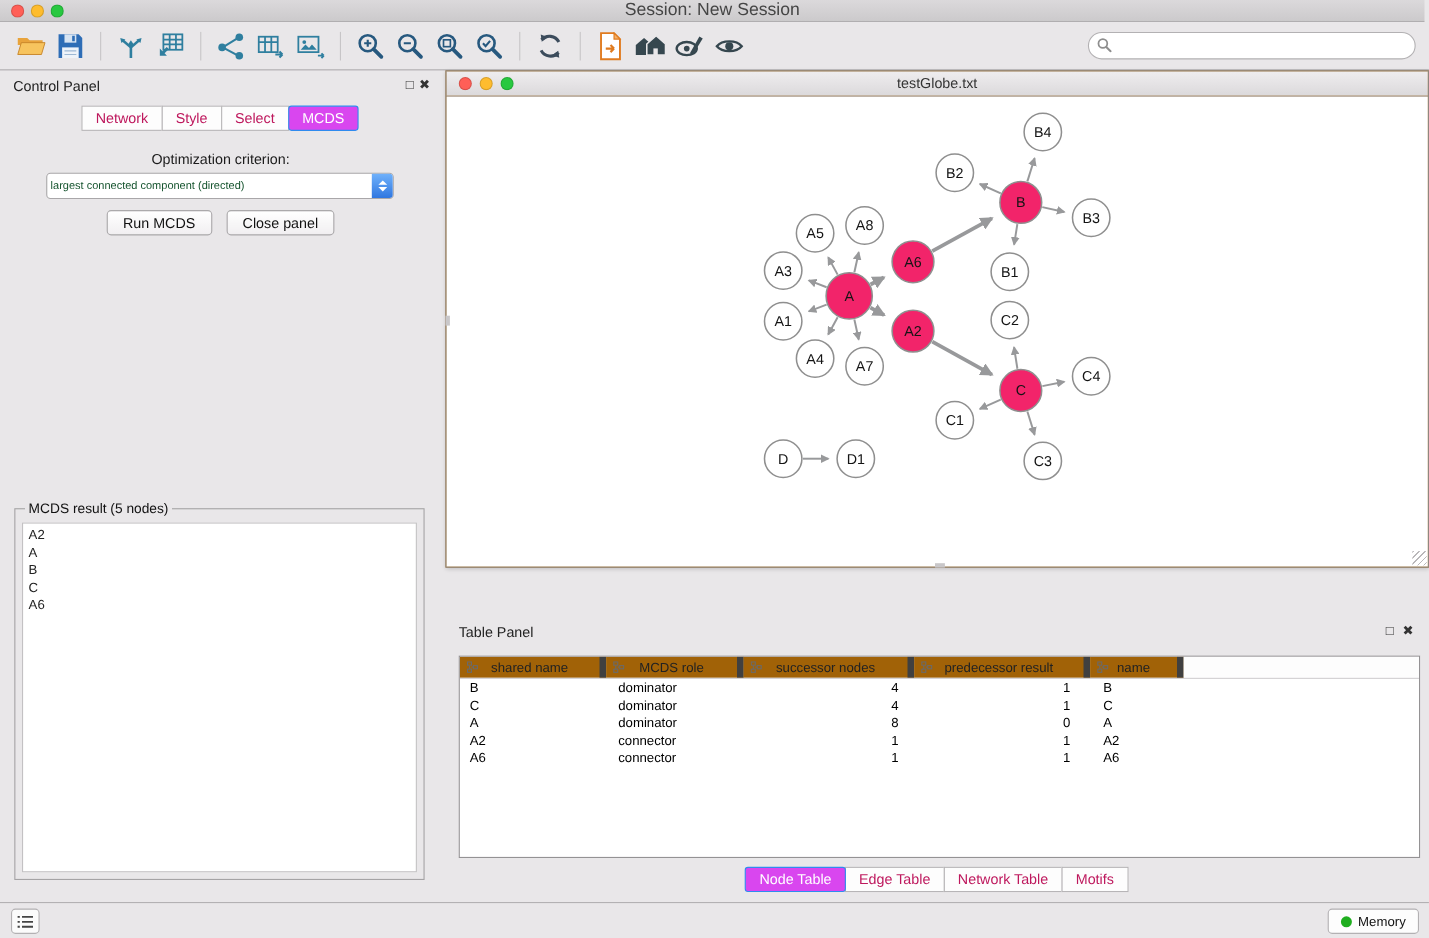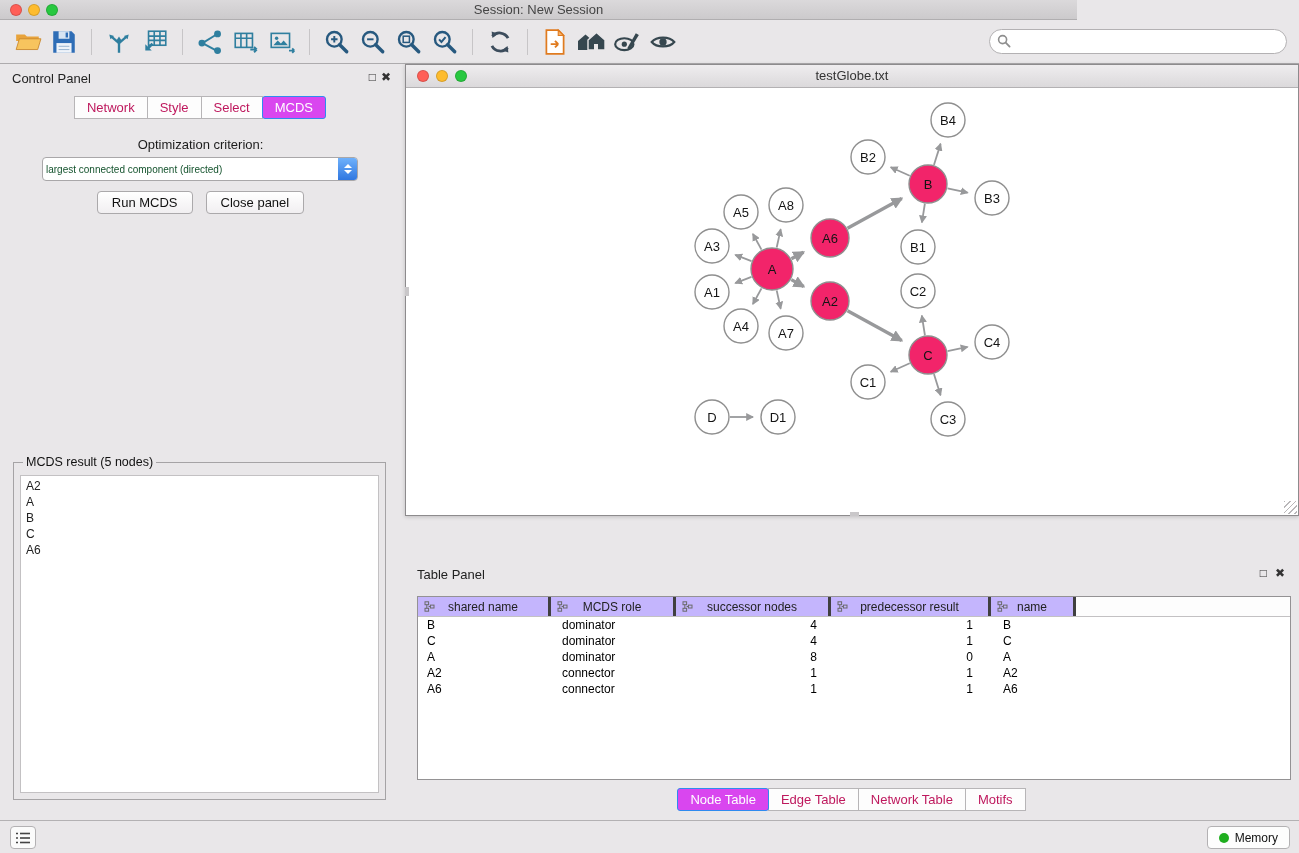"Session: New Session" .titlebar { font-size: 13px -> 16px; width: 1077px -> 1295px }
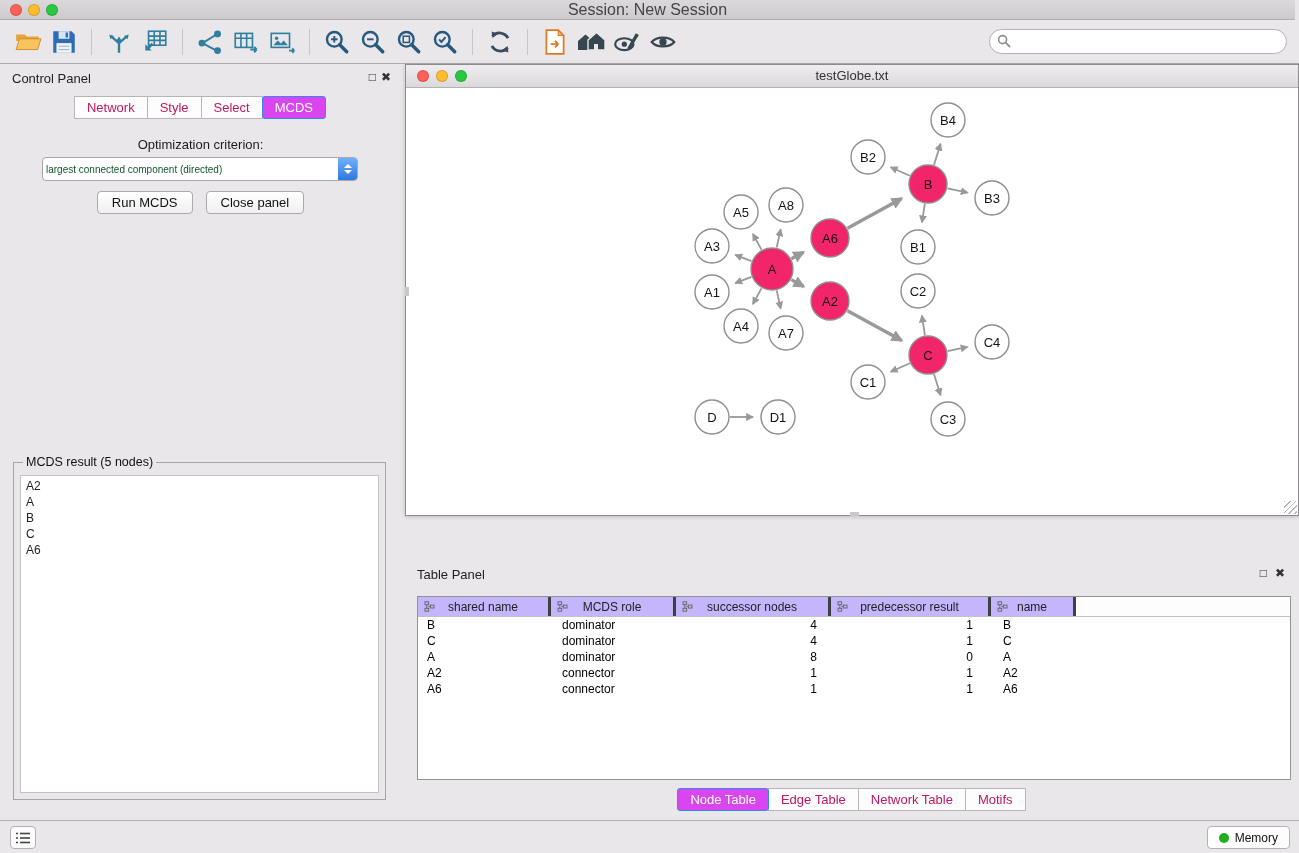"shared name" .t-hcell { background: #c4b5fd -> #a16207; border-right: 3px solid #404040 -> 6px solid #404040 }
